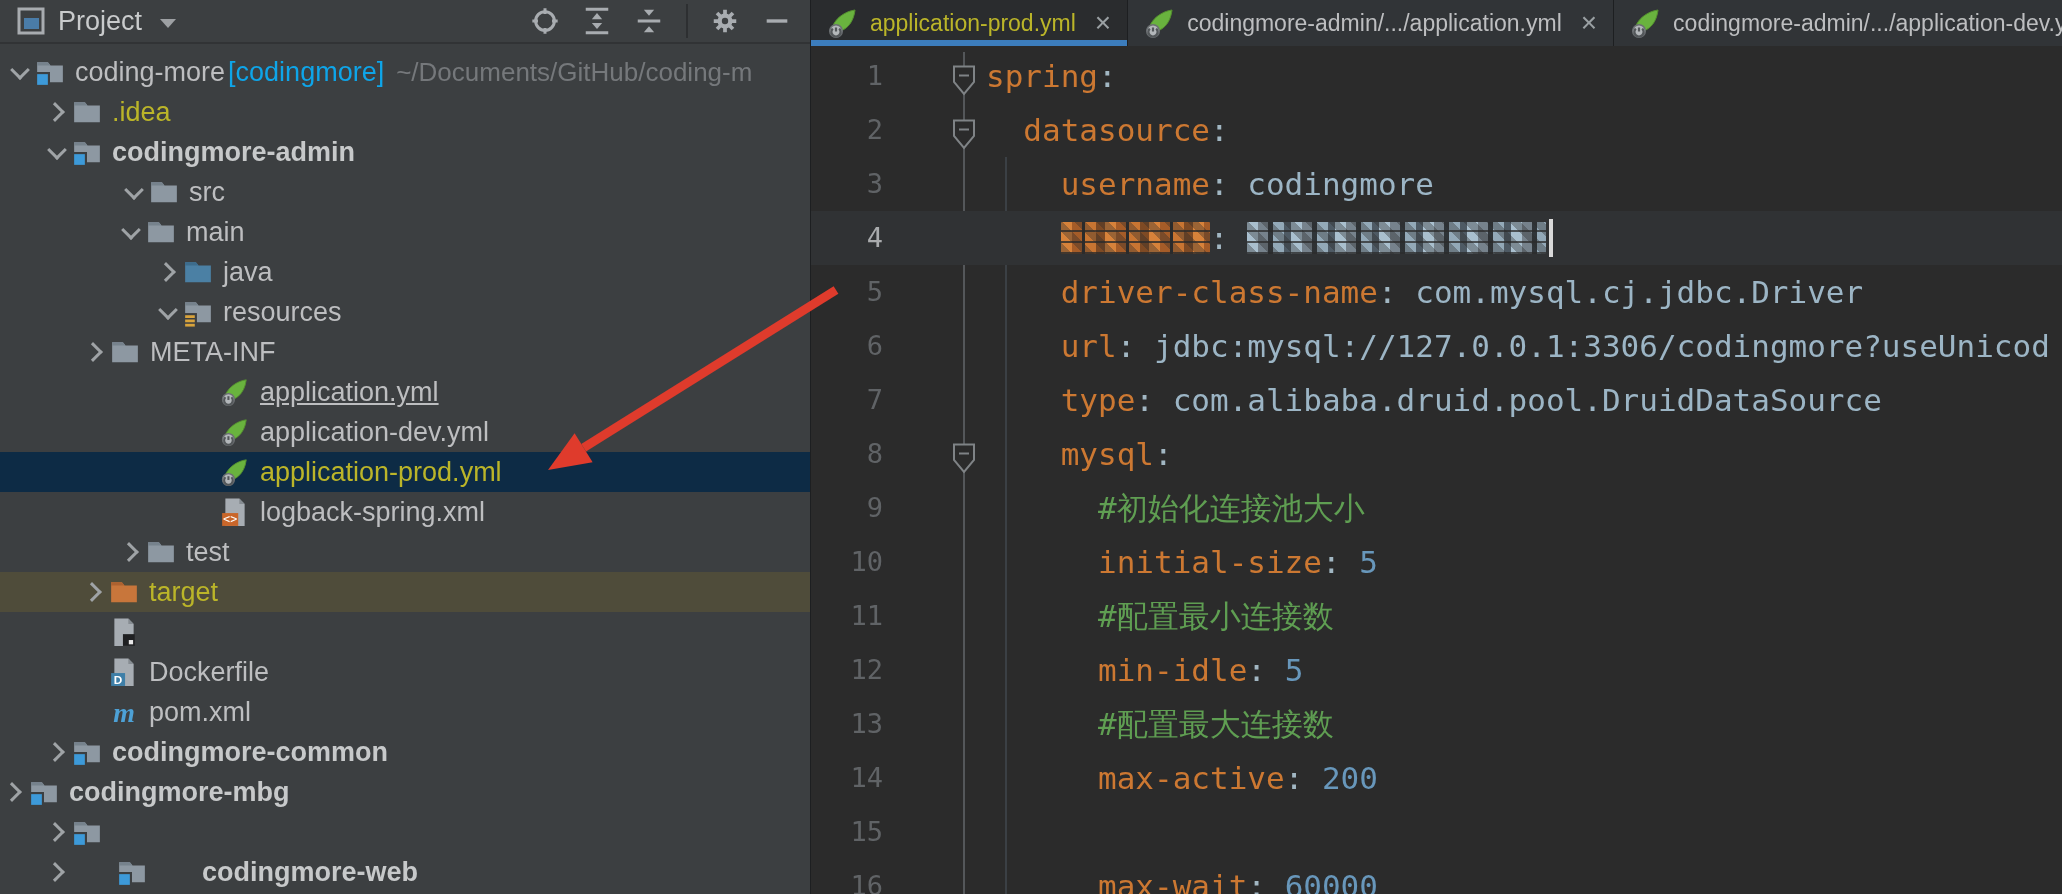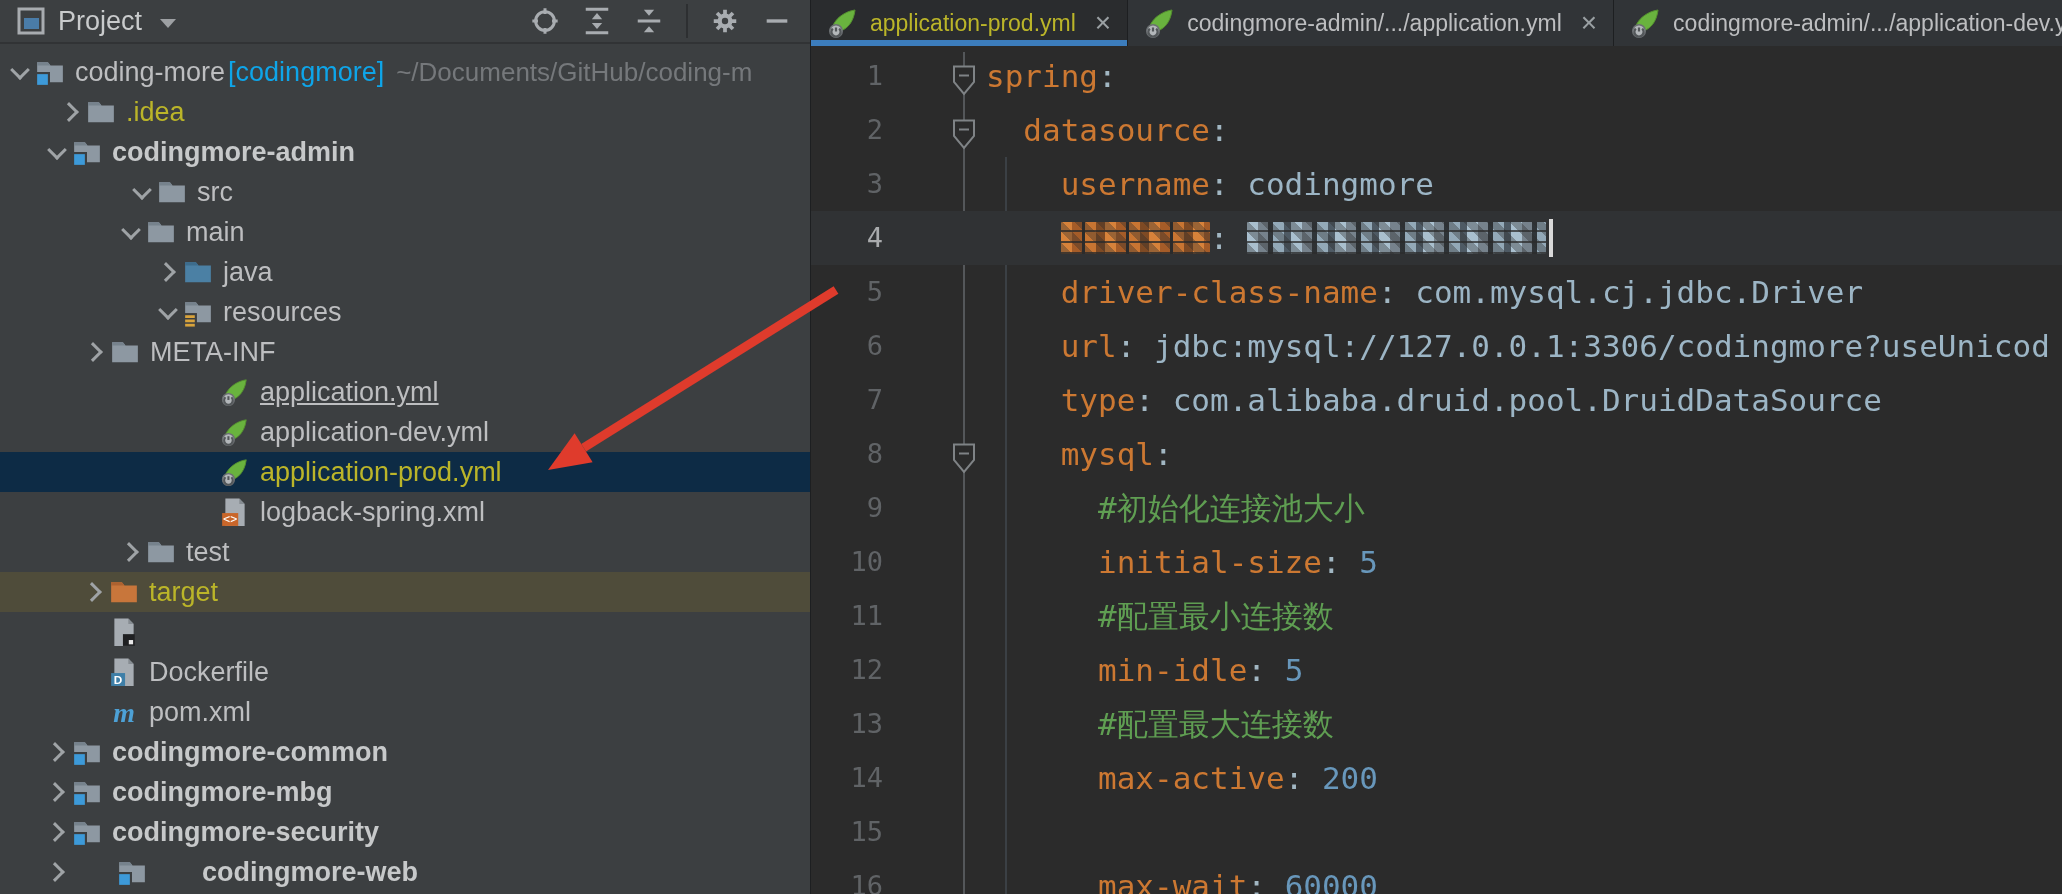".idea" div.row { padding-left: 57px -> 43px }
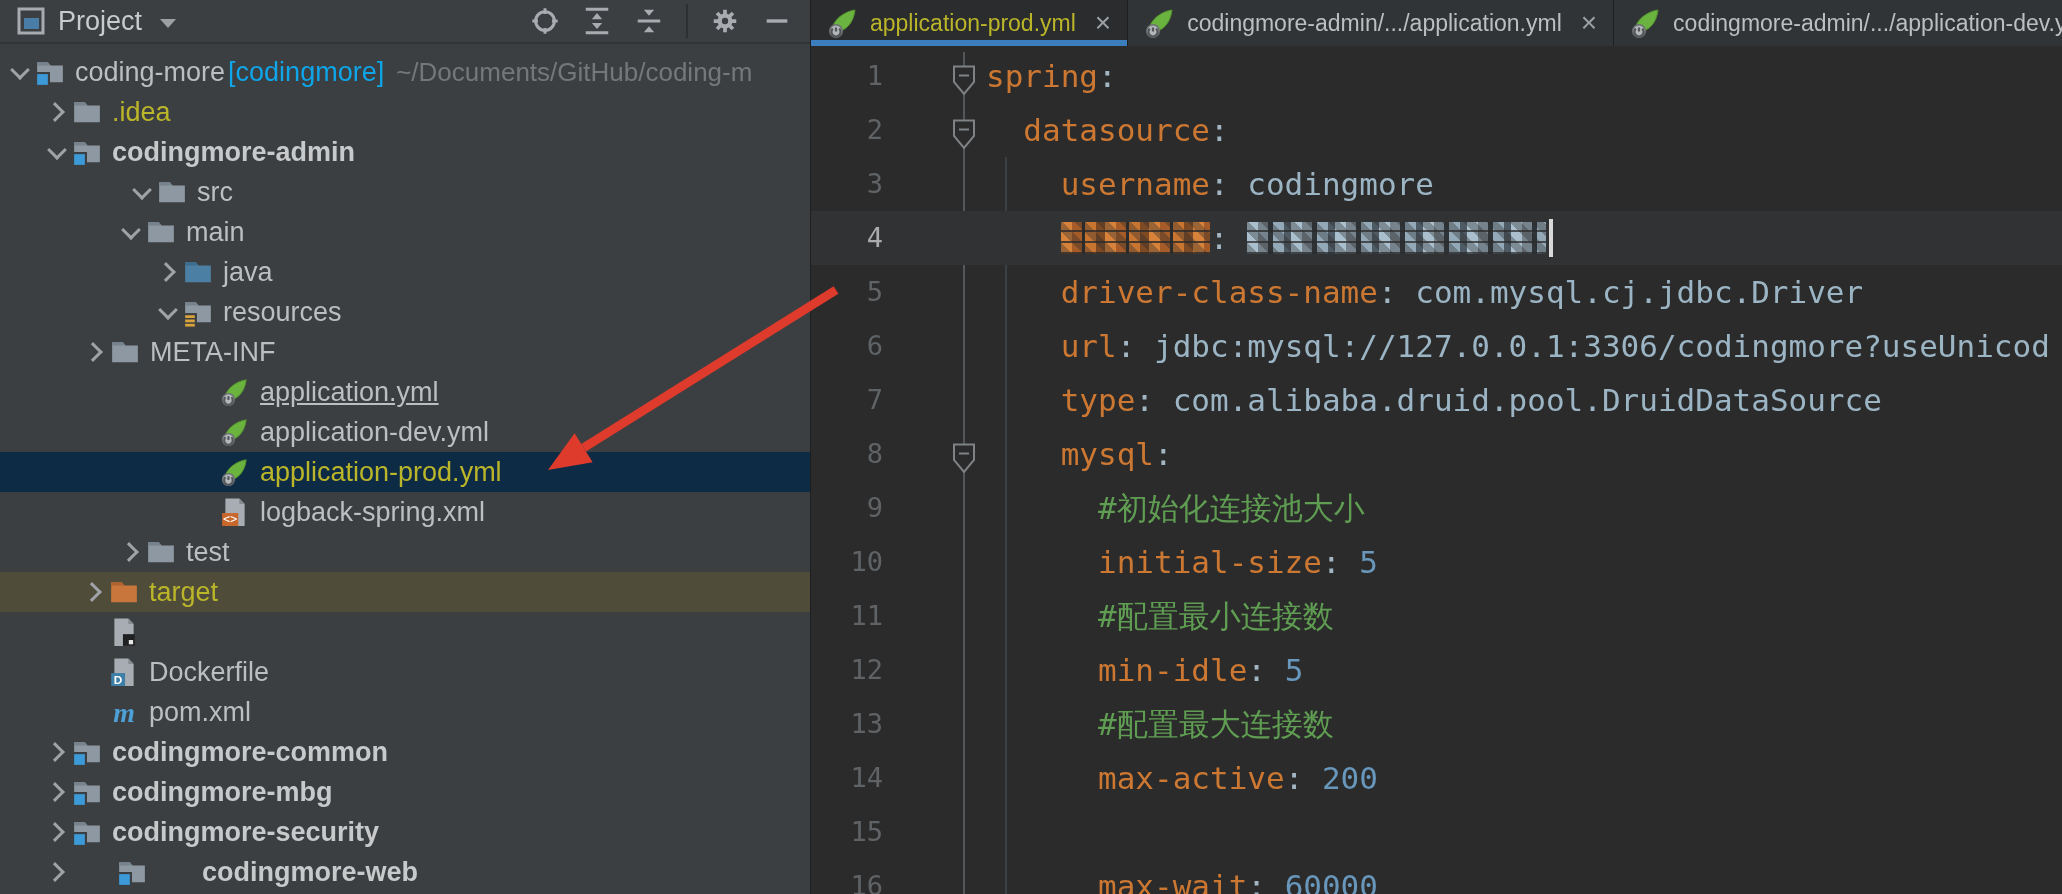"src" div.row { margin-left: 8px -> none }
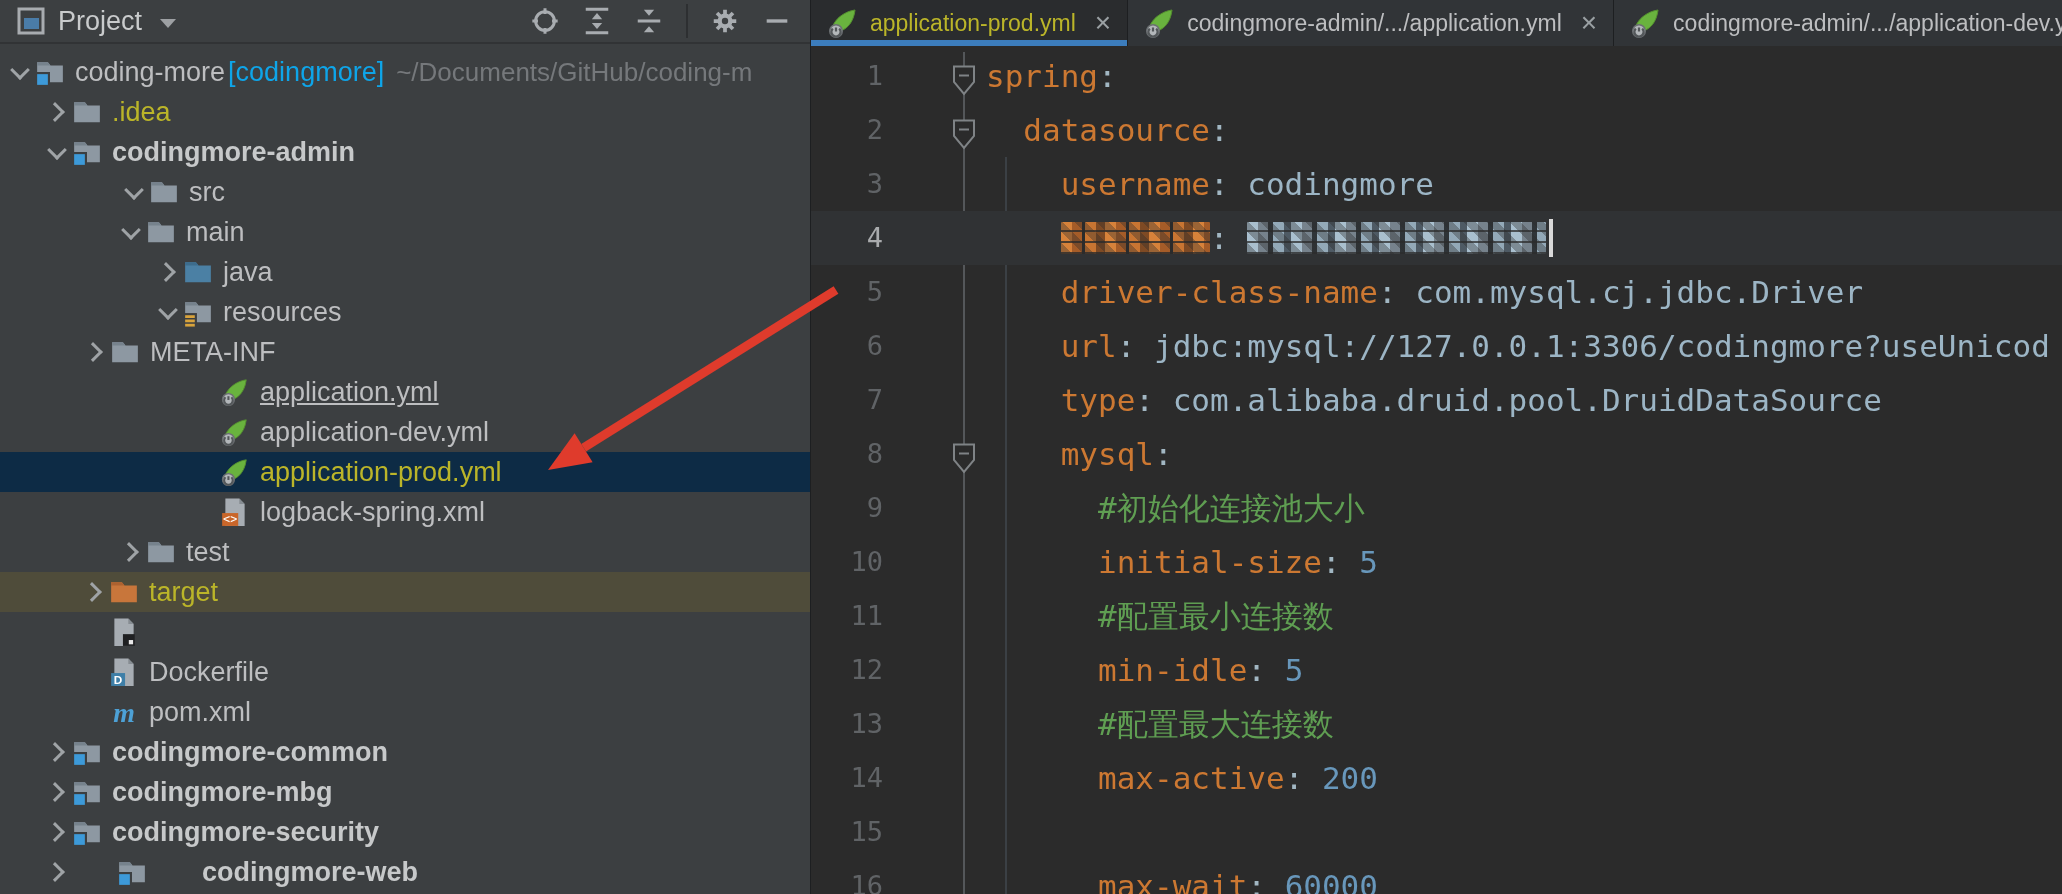"codingmore-mbg" div.row { padding-left: 43px -> none }
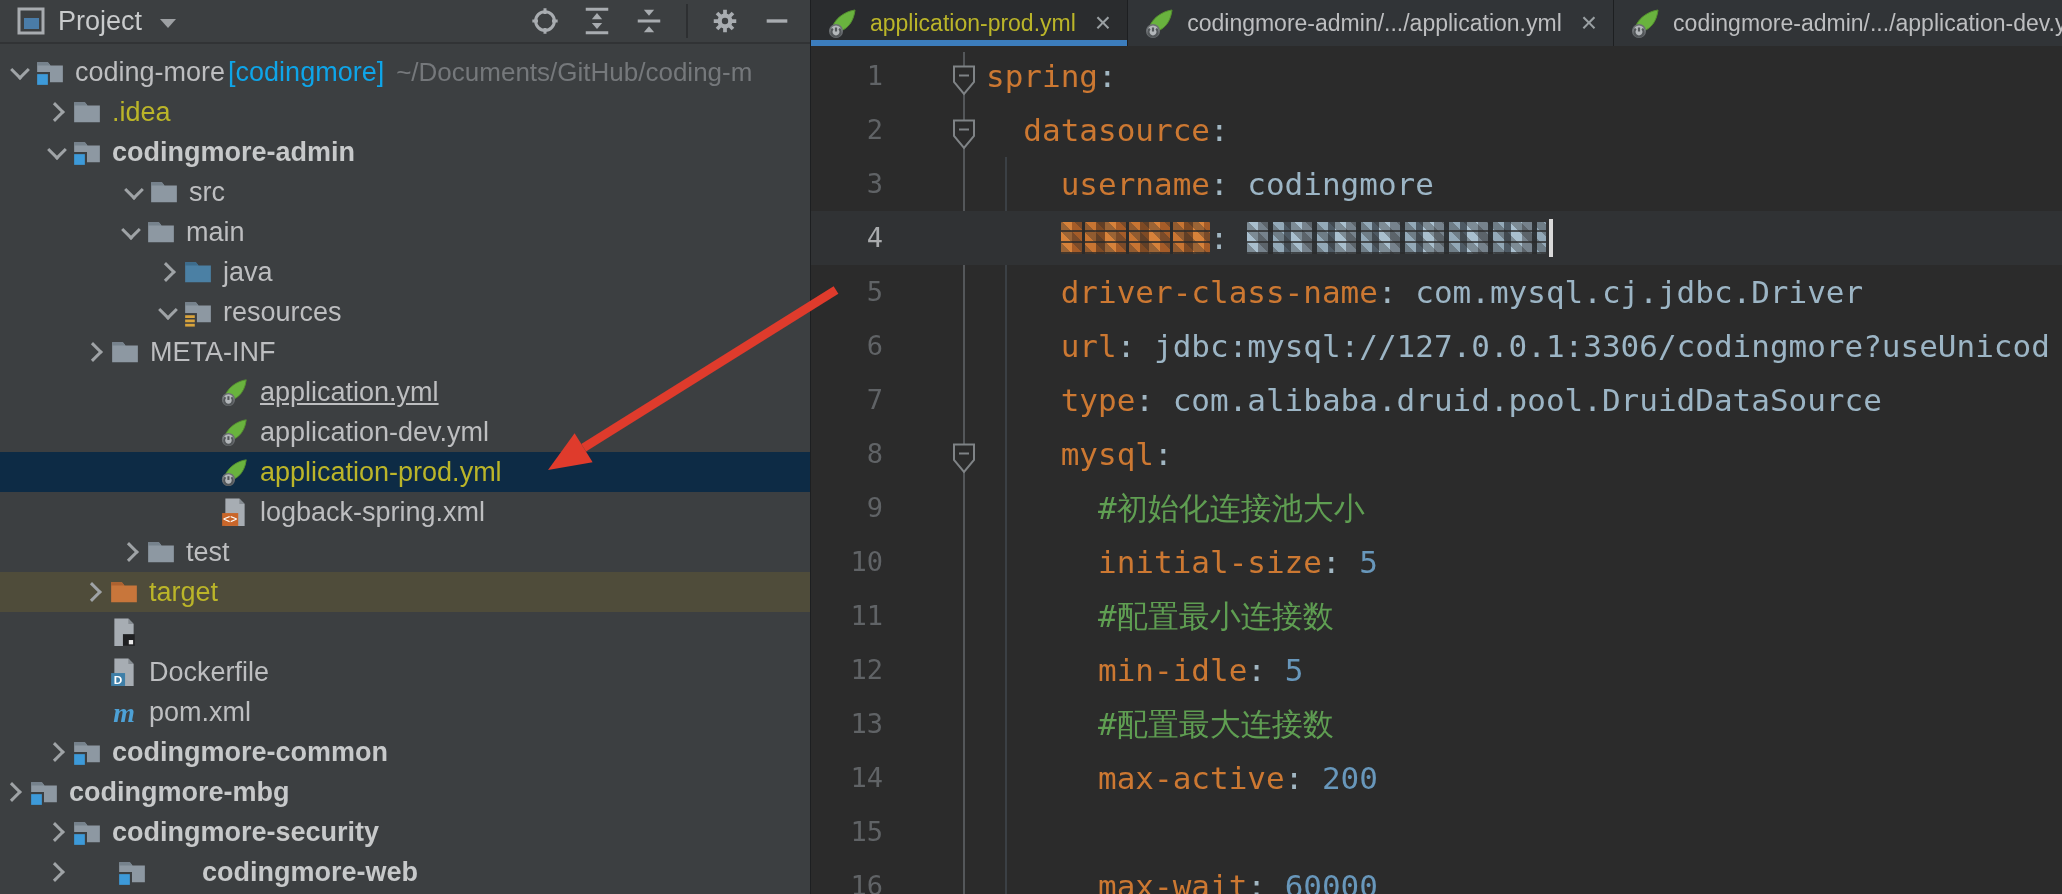"codingmore-security" span.lbl { html: <span>codingmore-security</span> -> none }
